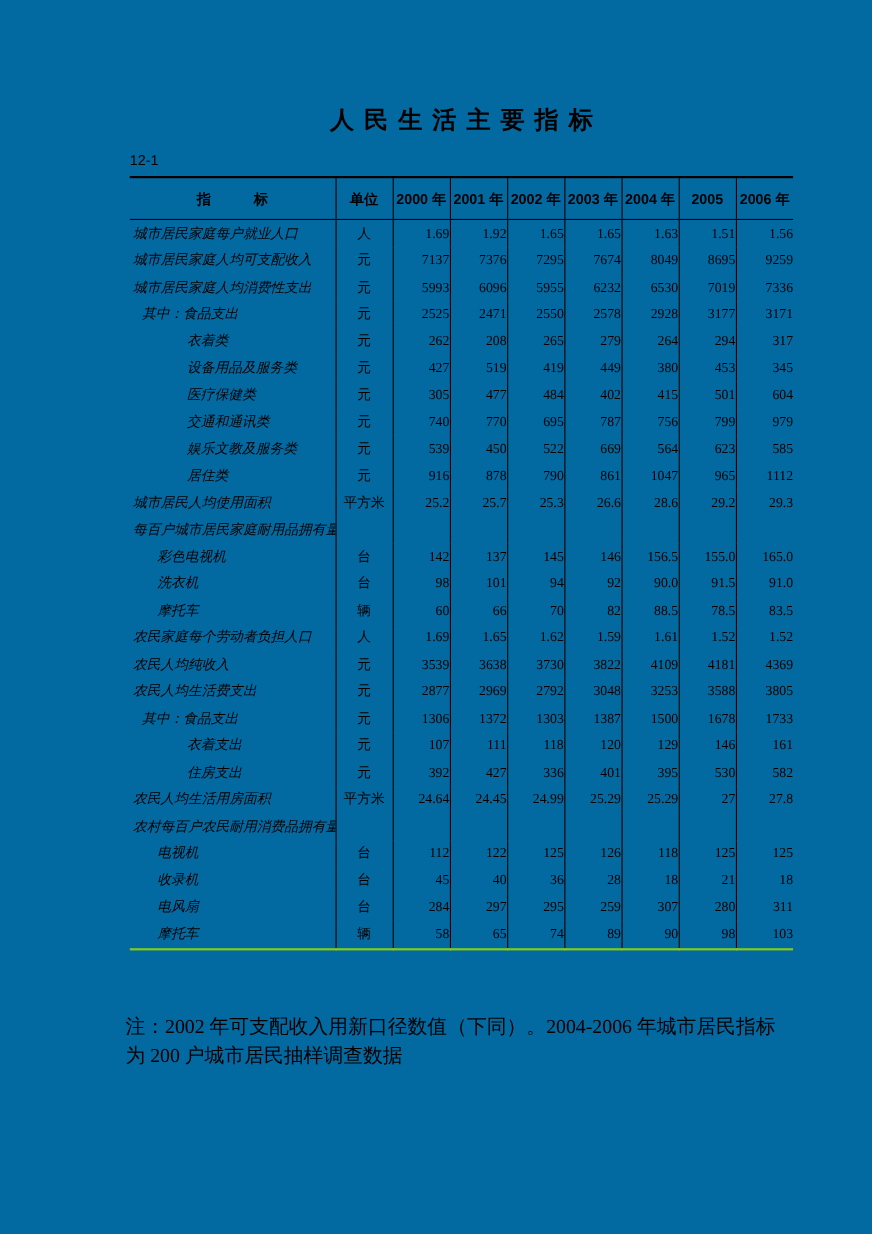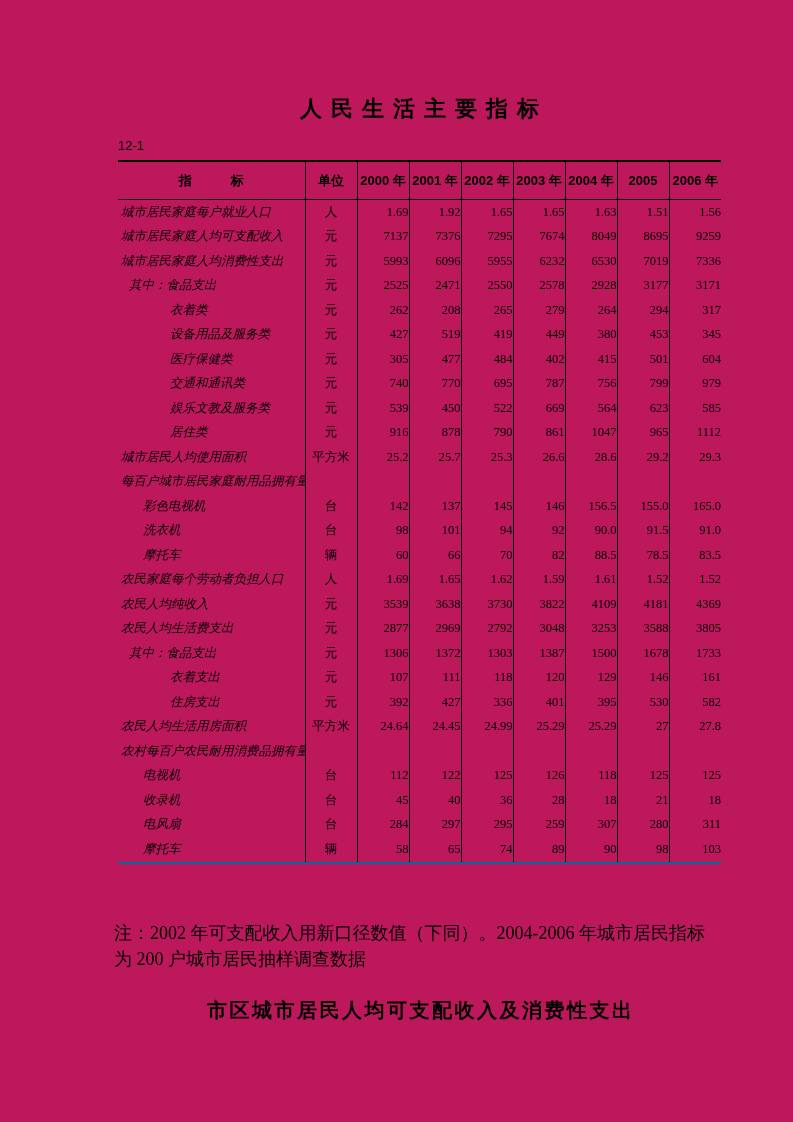"人民生活主要指标" .page { background: #be185d -> #0369a1 }
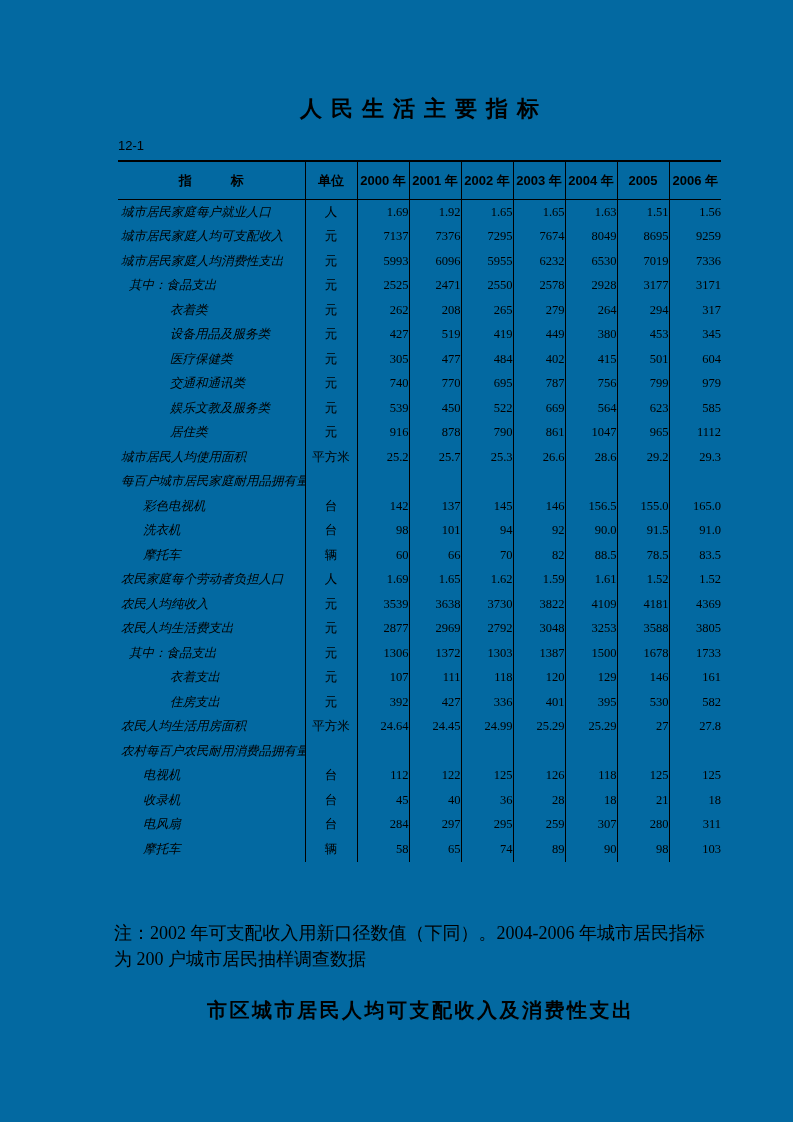"指 标" table.ind-table { border-bottom: 2px solid #0369a1 -> 2px solid #84cc16 }
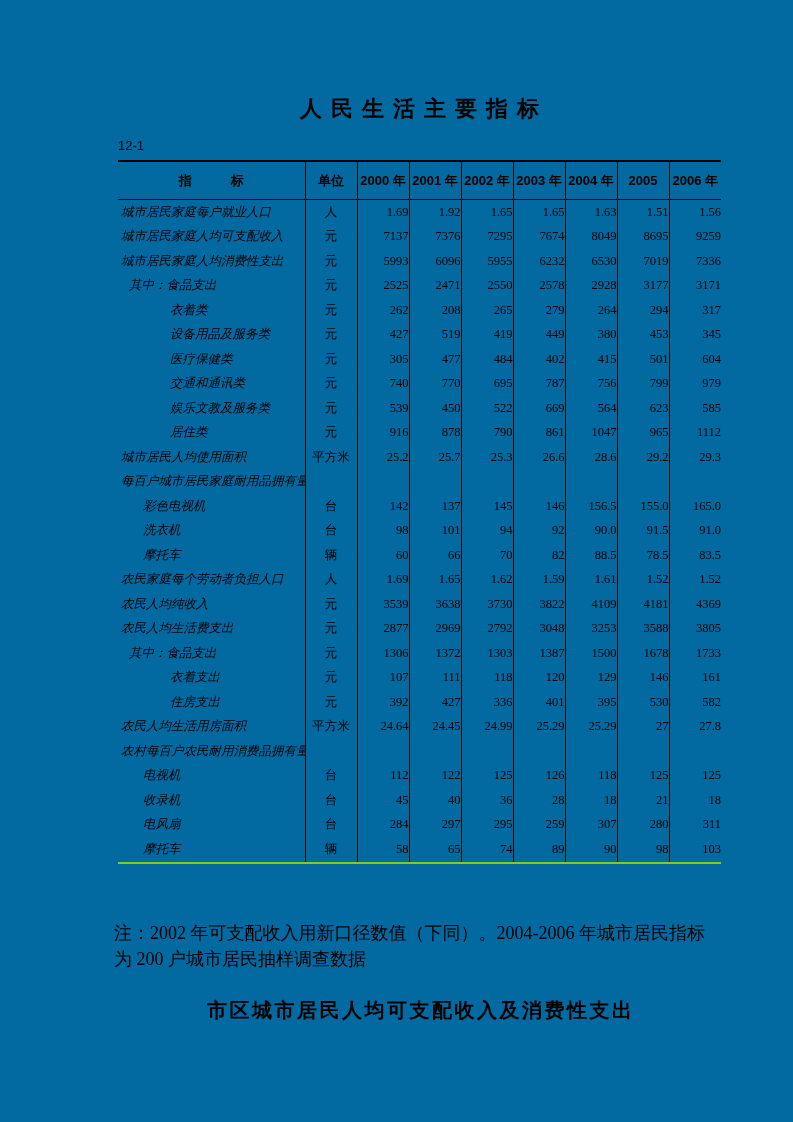"市区城市居民人均可支配收入及消费性支出" div.bottom-heading { html: <div>市区城市居民人均可支配收入及消费性支出</div> -> none }
